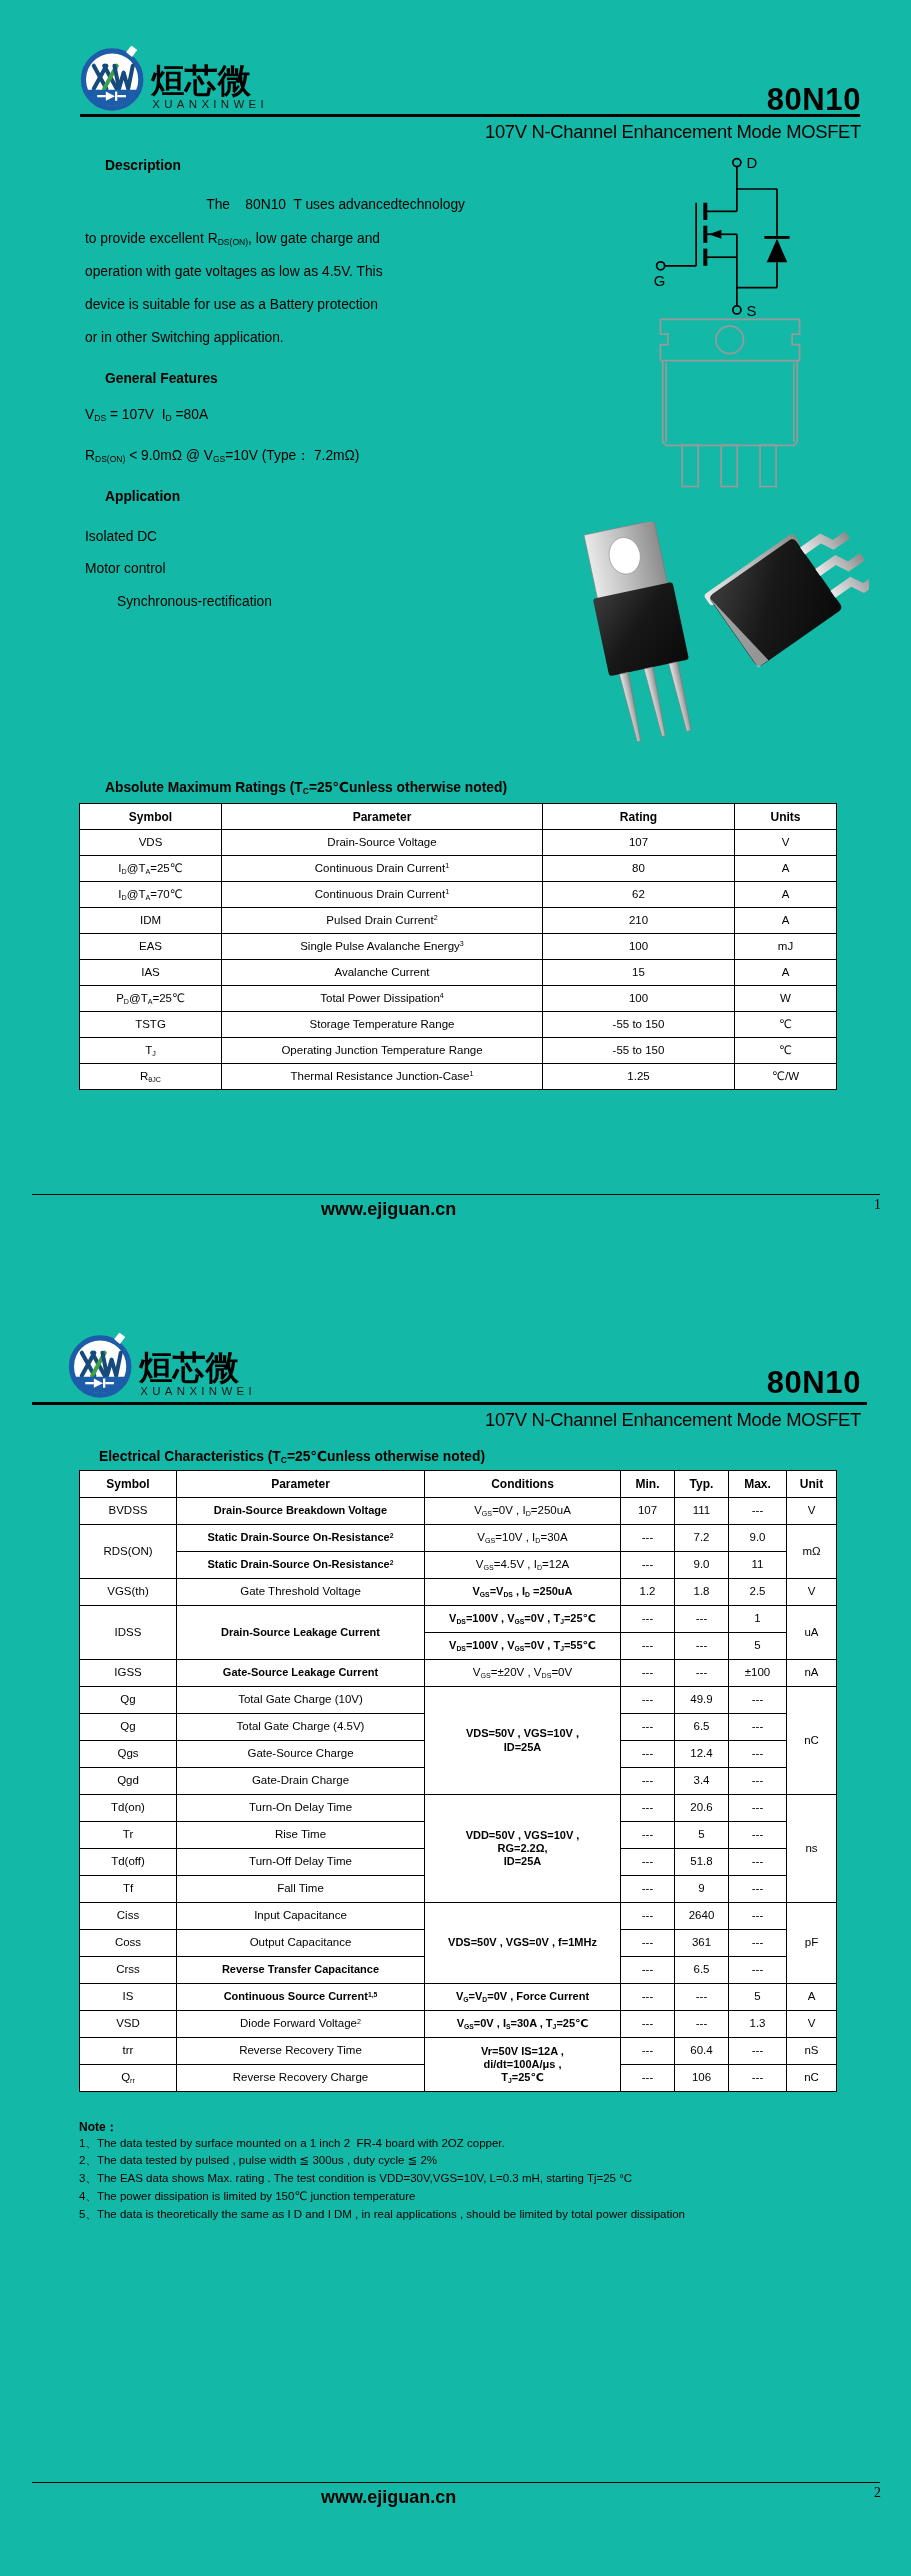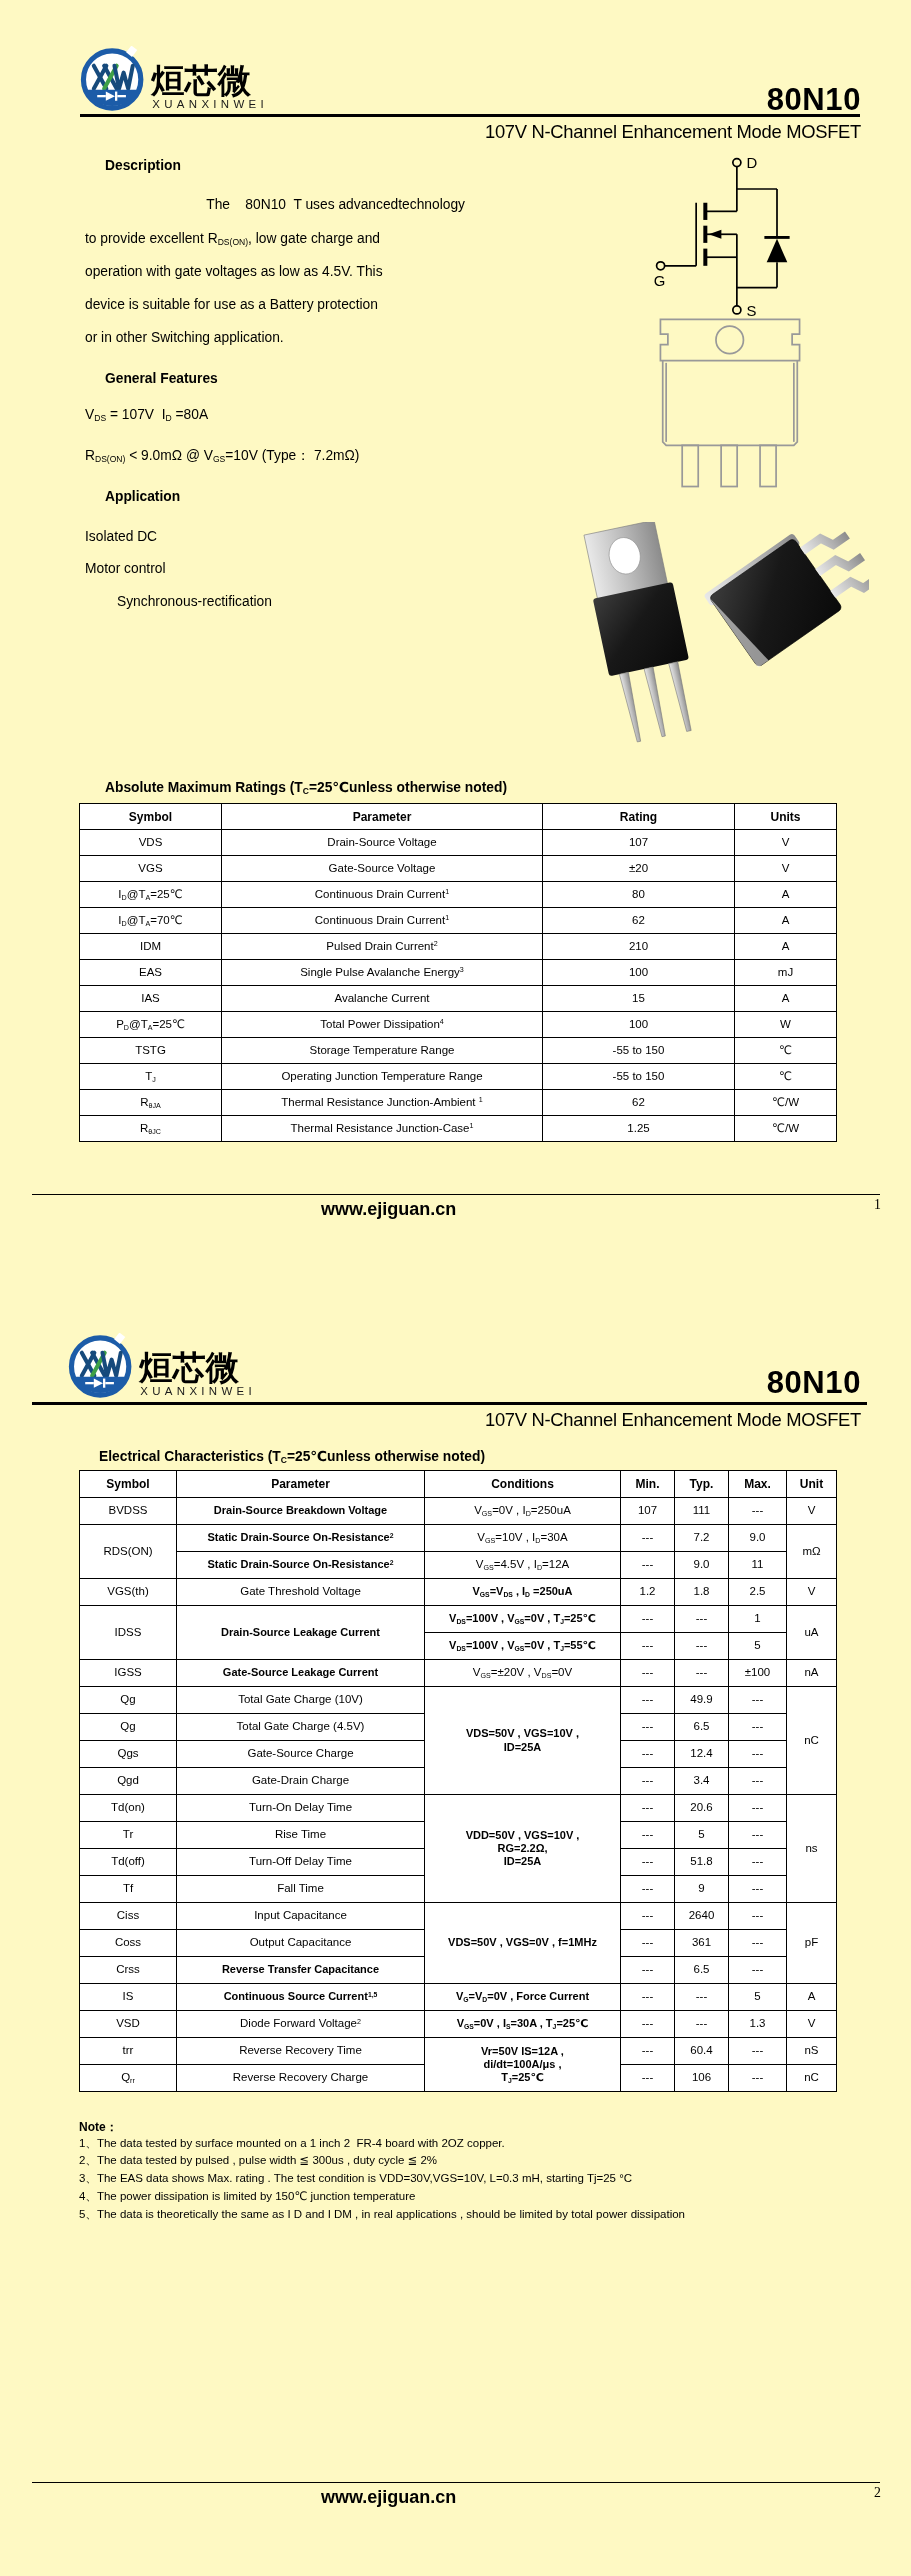"烜芯微" .page { background: #fef9c3 -> #14b8a6 }
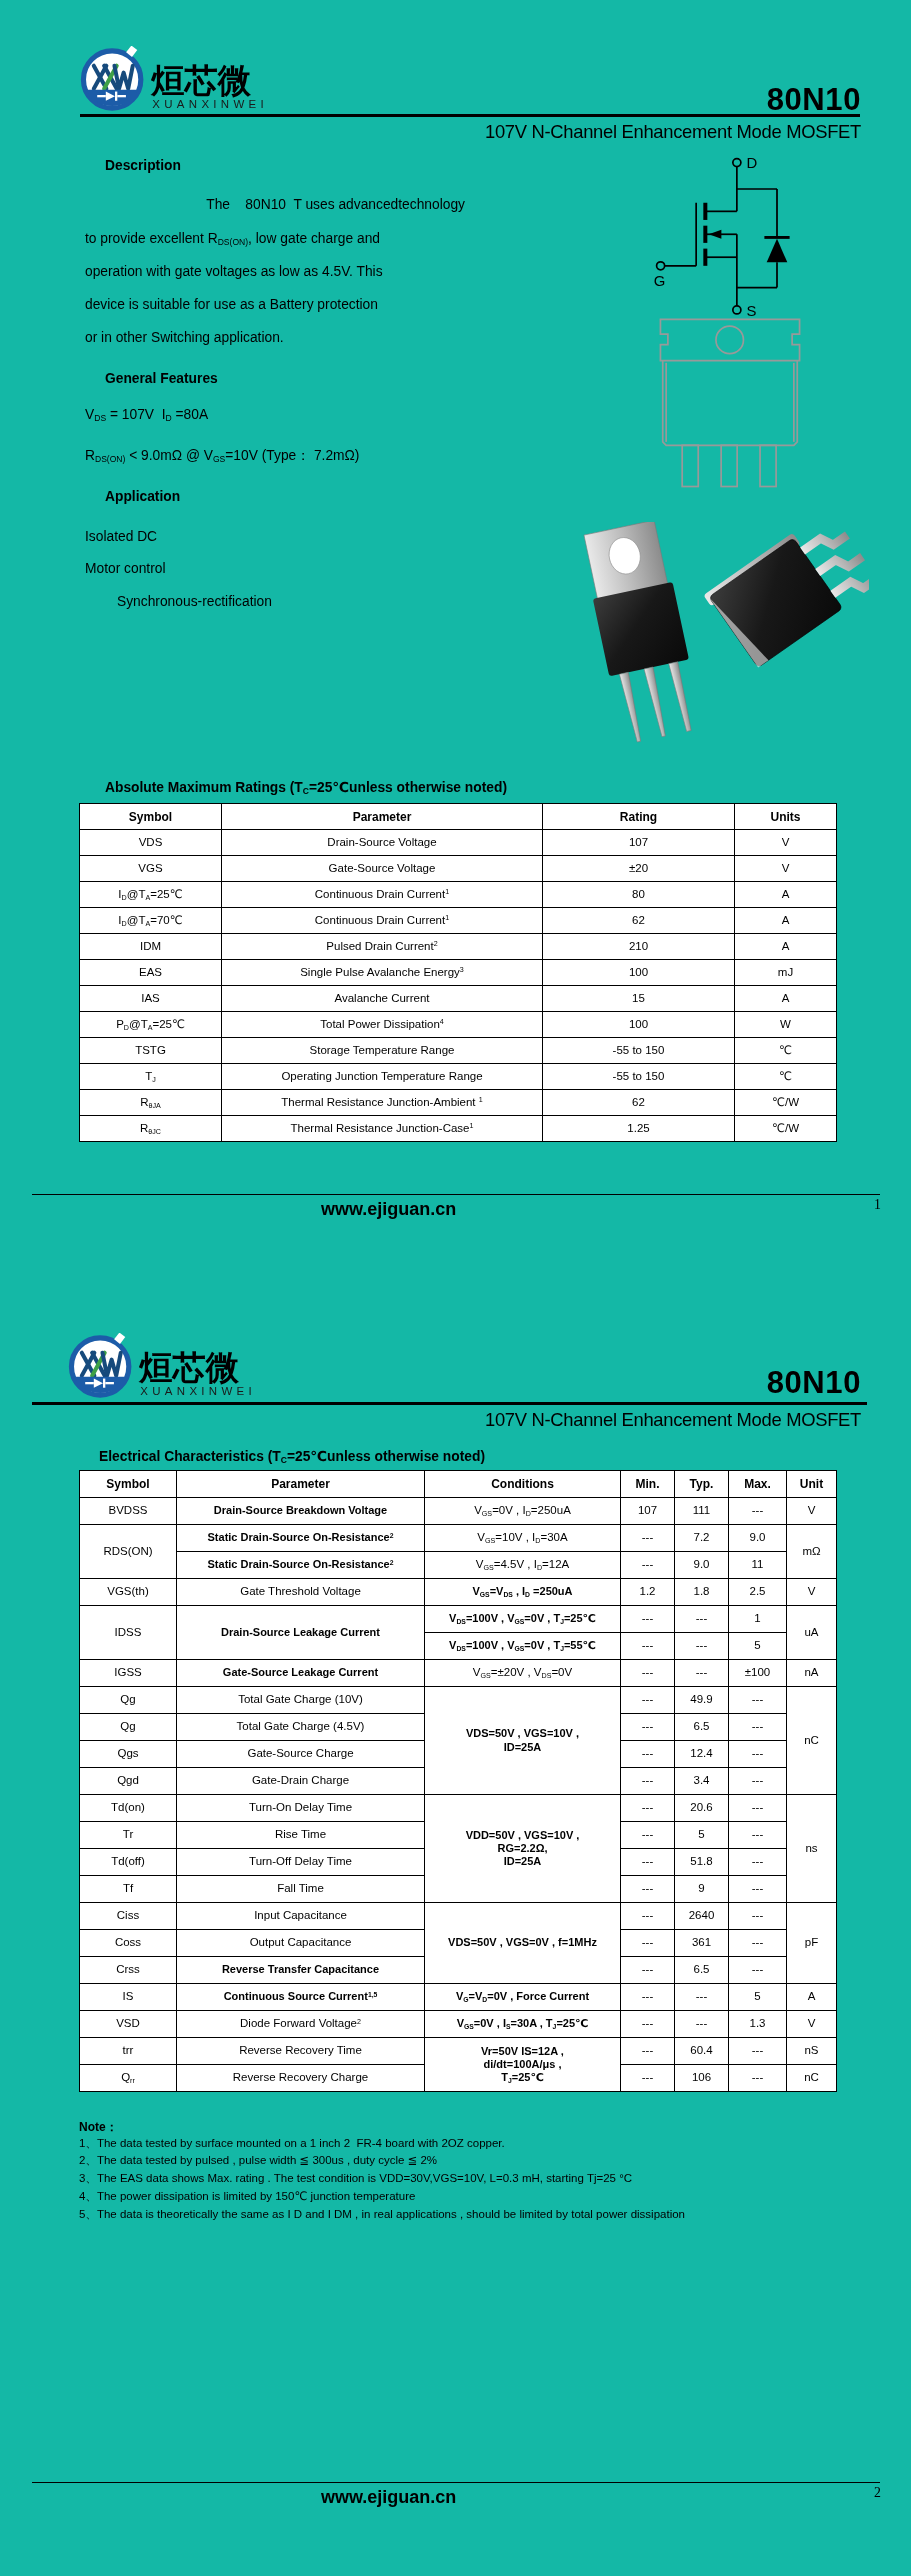"VGS" tr { html: <tr> <td>VGS</td> <td>Gate-Source Voltage</td> <td>±20</td> <td>V</td> </tr> -> none }
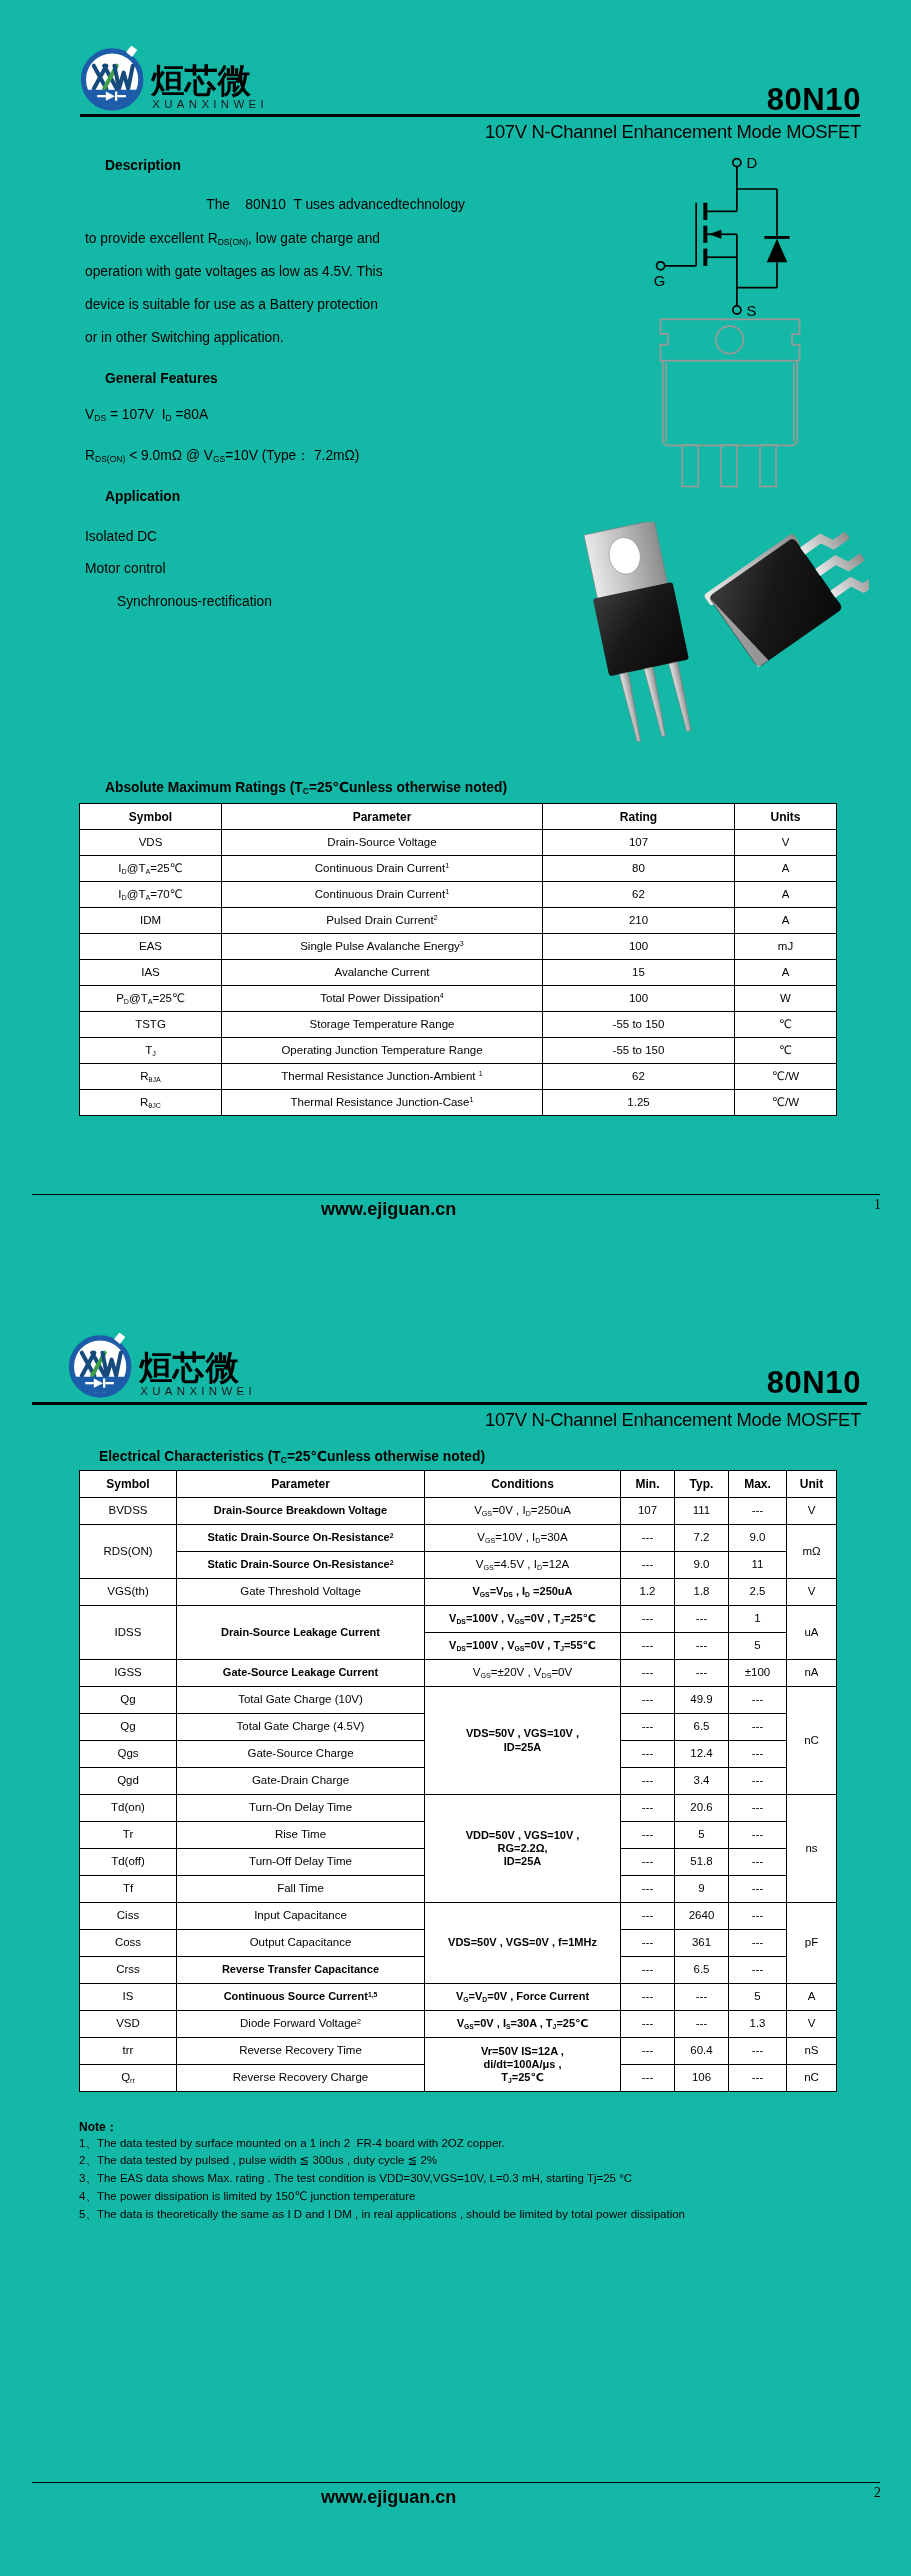"RθJA" tr { html: <tr> <td>R<sub>θJA</sub></td> <td>Thermal Resistance Junction-Ambient <sup>1</sup></td> <td>62</td> <td>℃/W</td> </tr> -> none }
